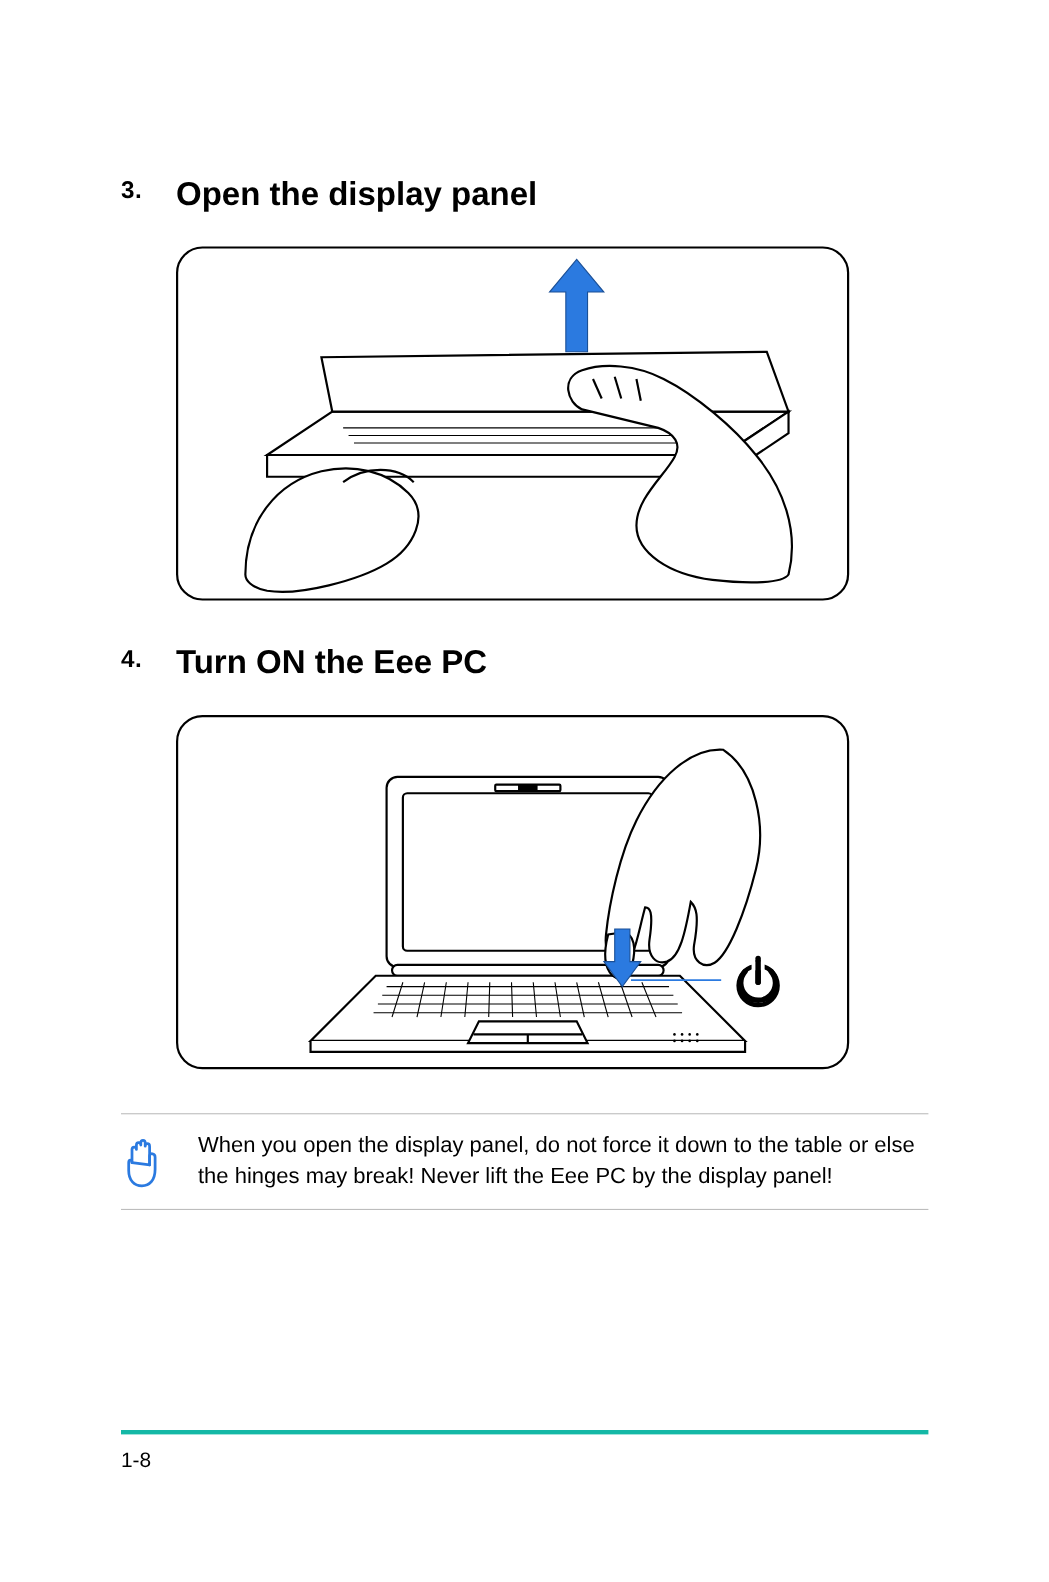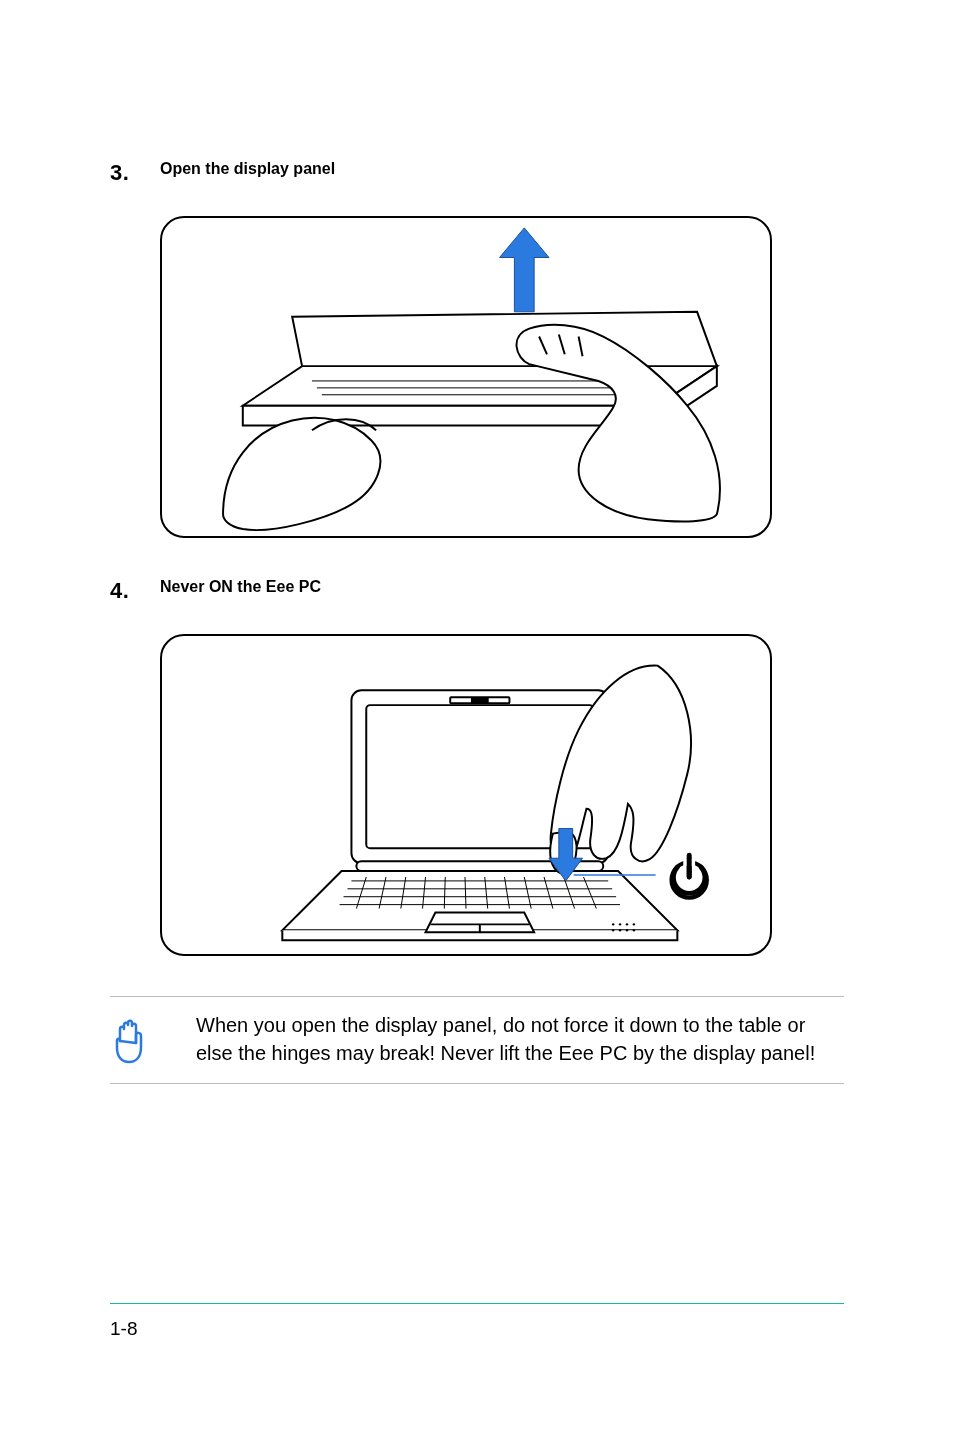"Open the display panel" .step-title { font-size: 16px -> 30px }
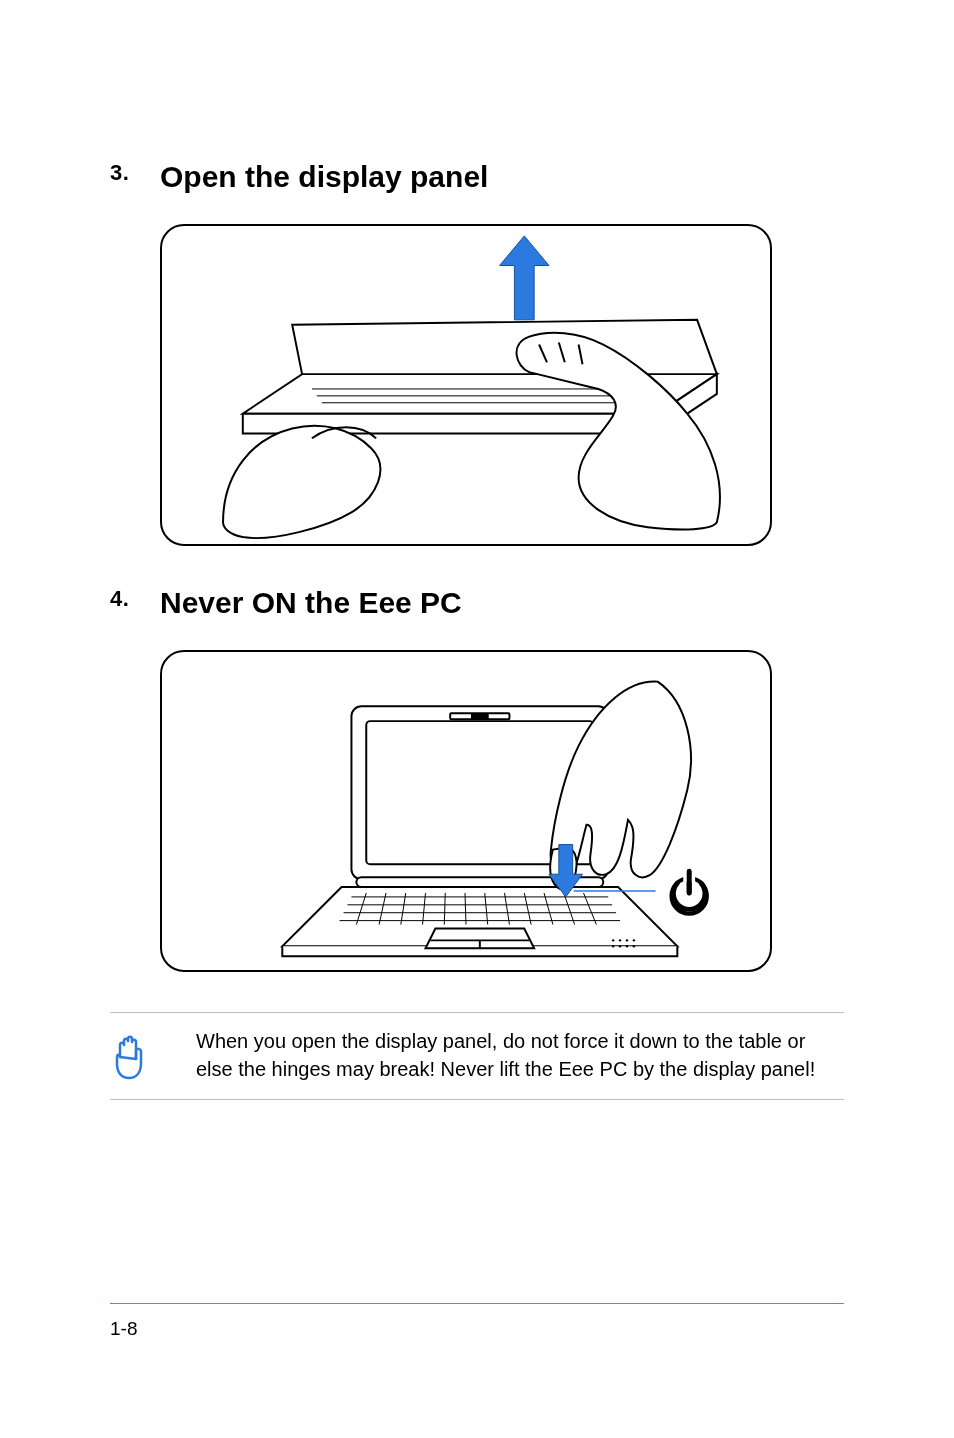"Never ON the Eee PC" div.step-title { text: Never -> Turn }
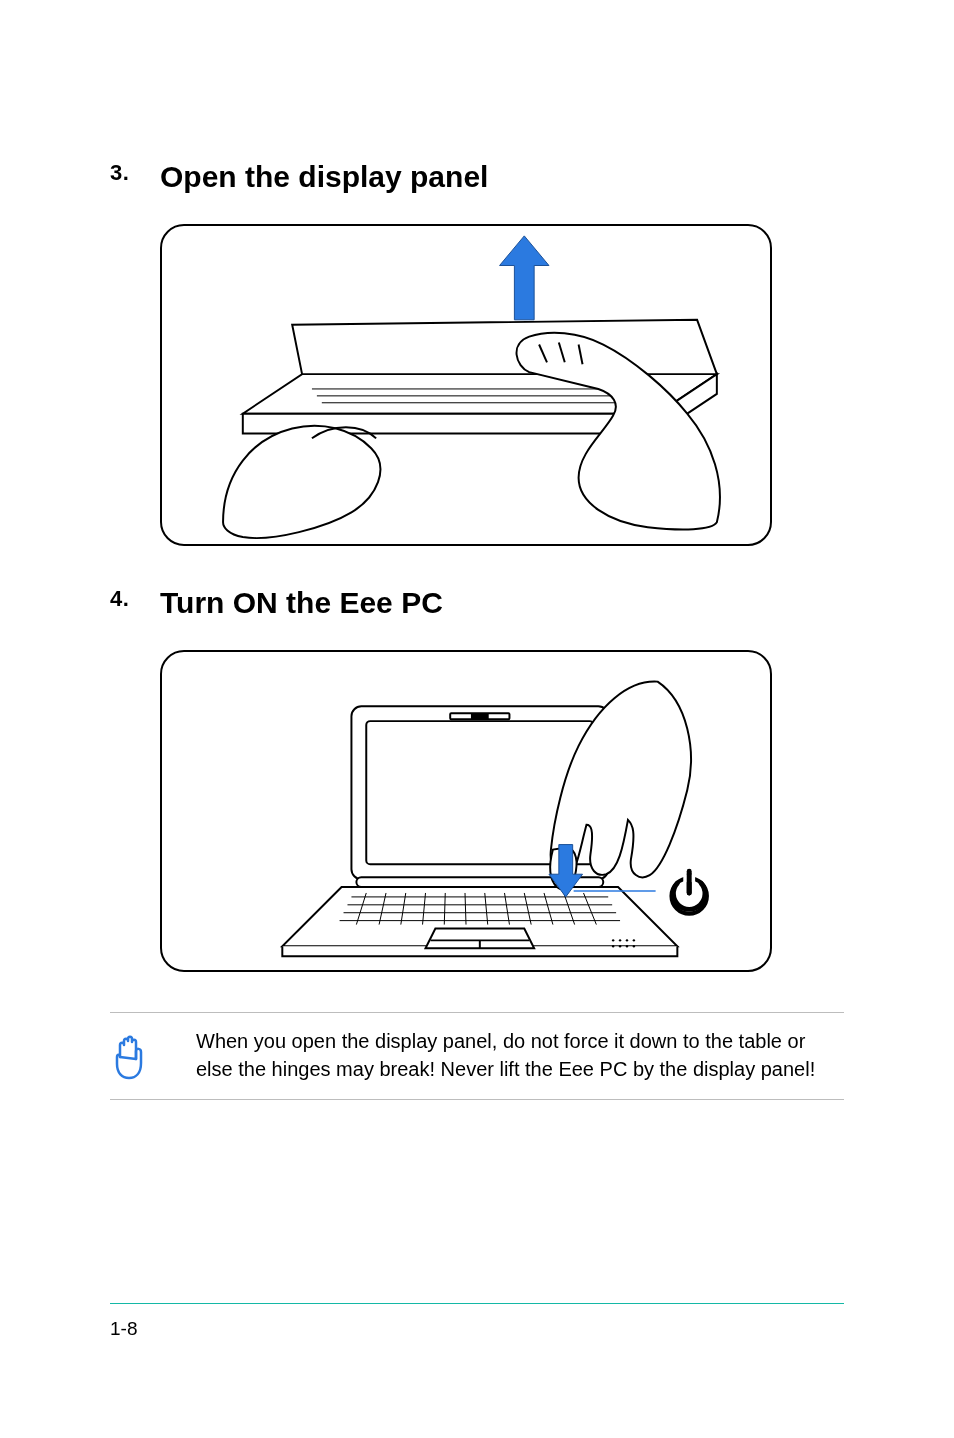"When you open the display" .note-block { gap: 44px -> 28px }
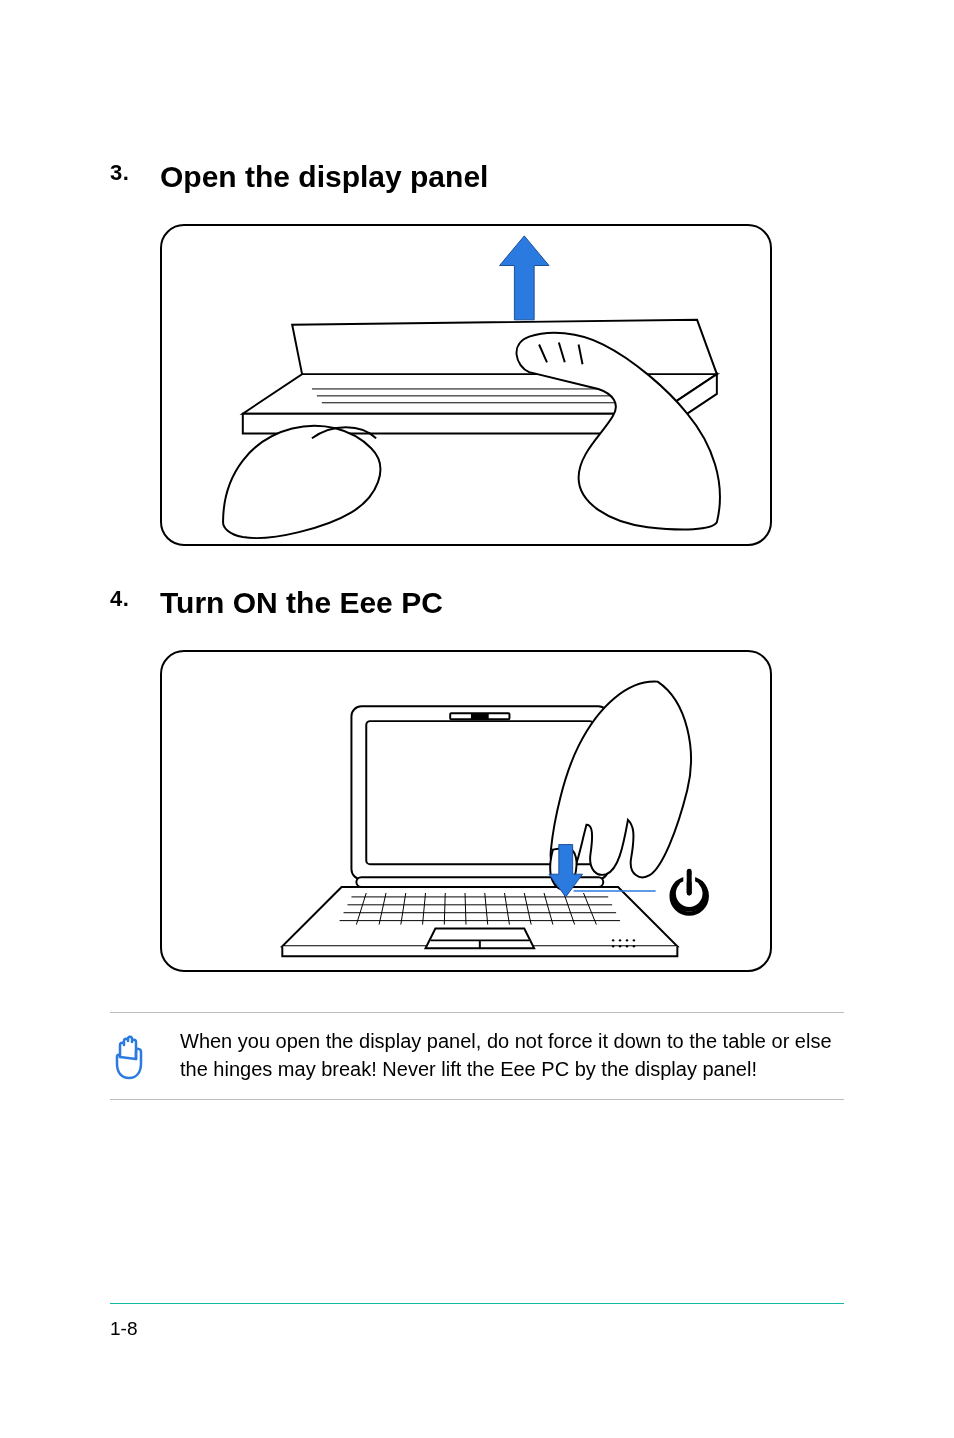"1-8" .footer { border-top: 1px solid #14b8a6 -> 4px solid #14b8a6 }
